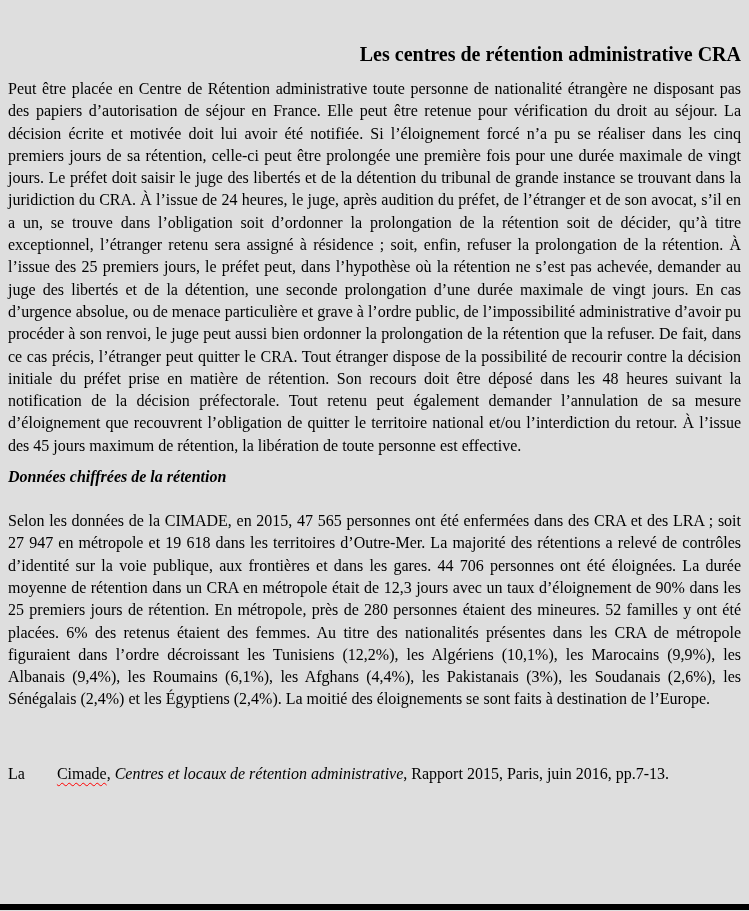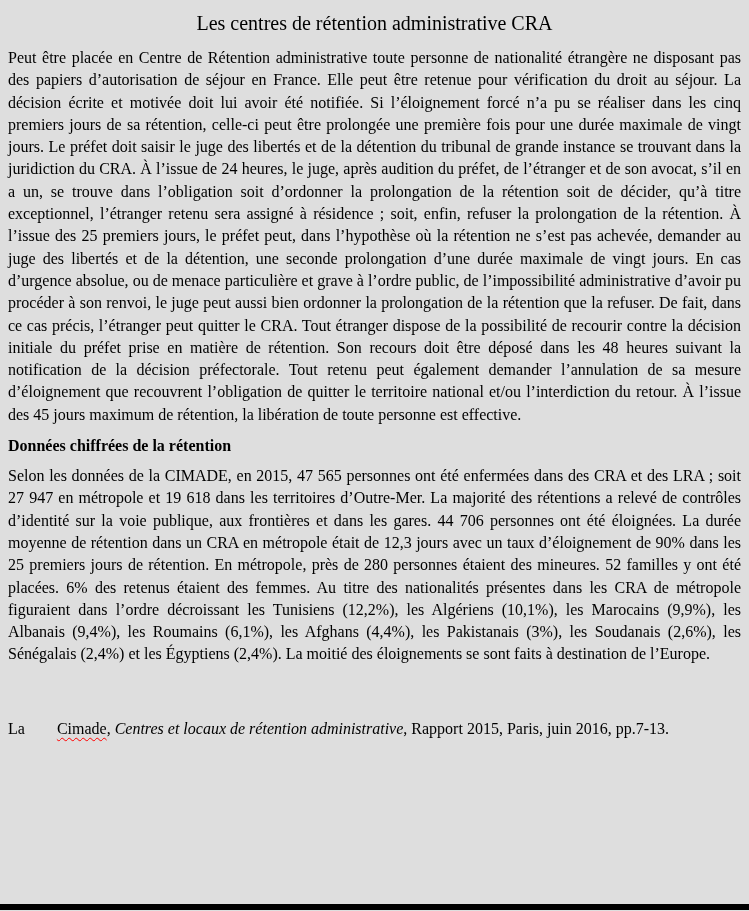"Les centres de rétention administrative" .doc-title { font-weight: normal -> bold; margin-top: 10px -> 41px; text-align: center -> right }
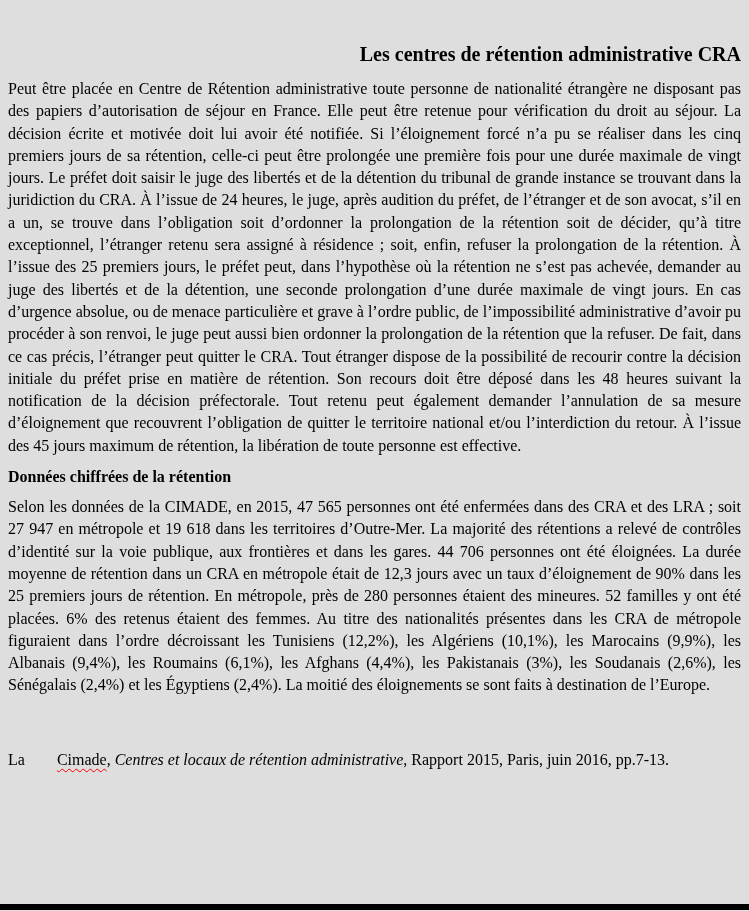"Données chiffrées de la rétention" .section-heading.second { font-style: none -> italic }
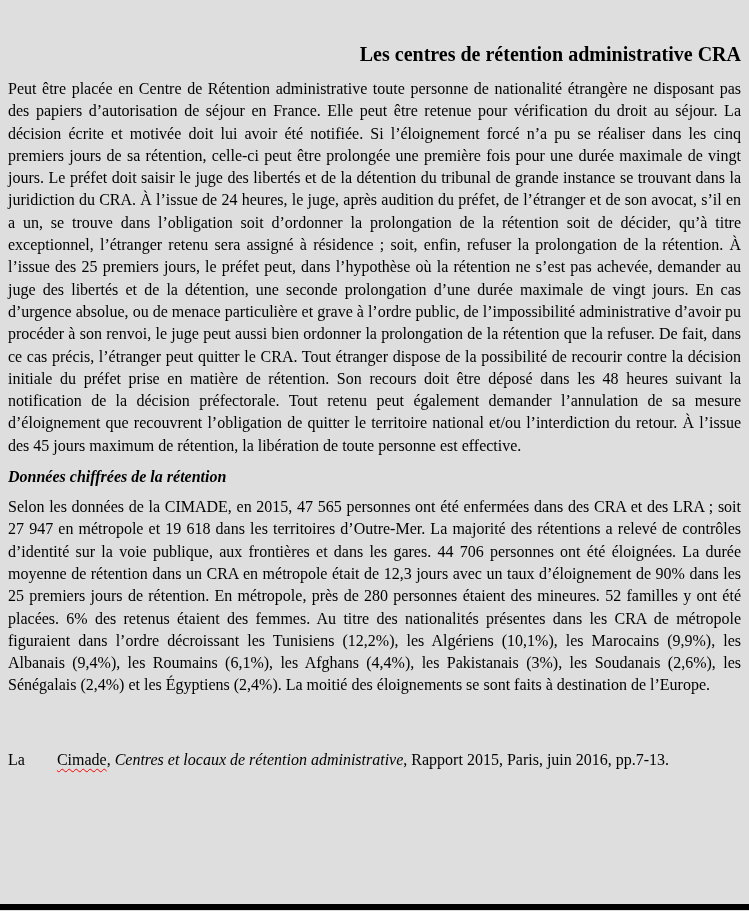"Selon les données de la" .body-paragraph.second { margin-top: 8px -> 22px }
